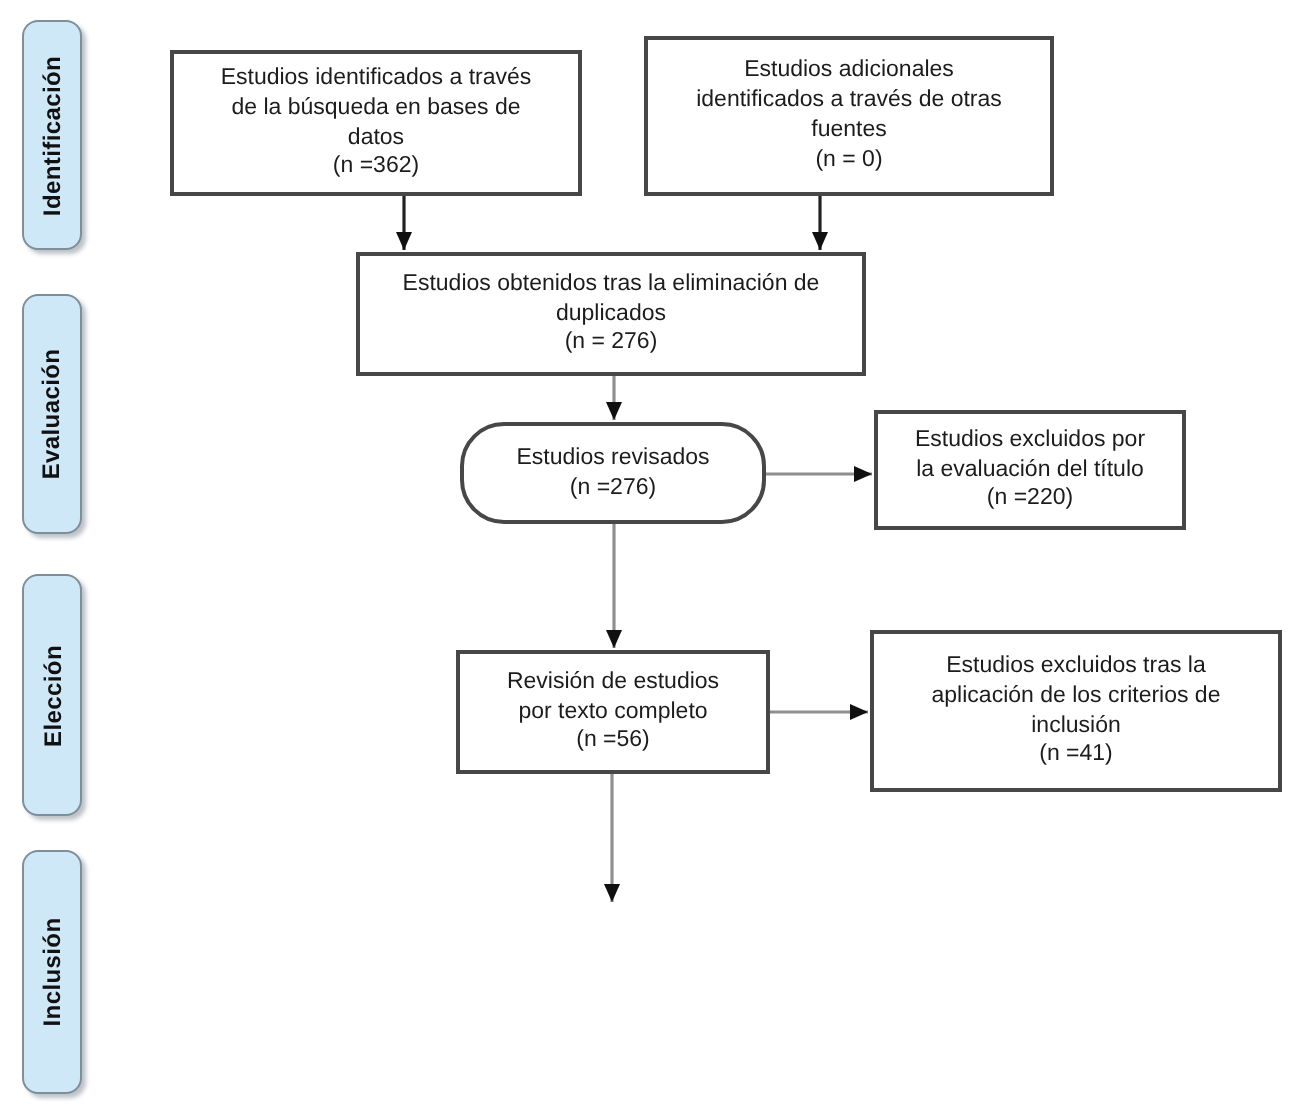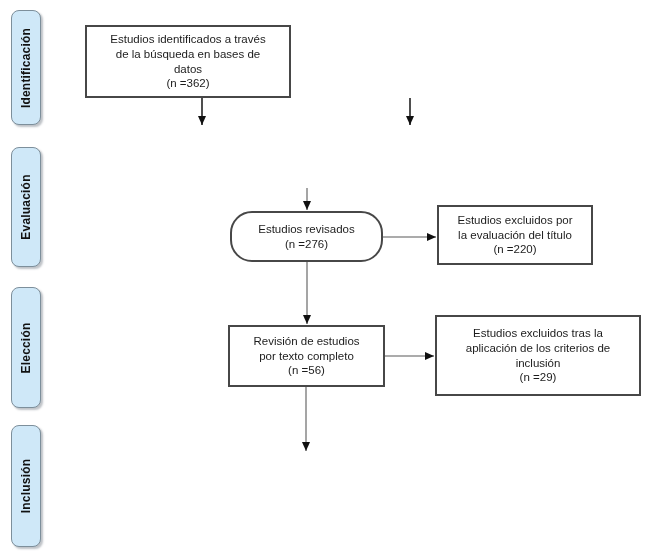"Estudios adicionales" div.node { html: none -> <div> <span>Estudios adicionales identificados a través de otras fuentes (n = 0)</span> </div> }
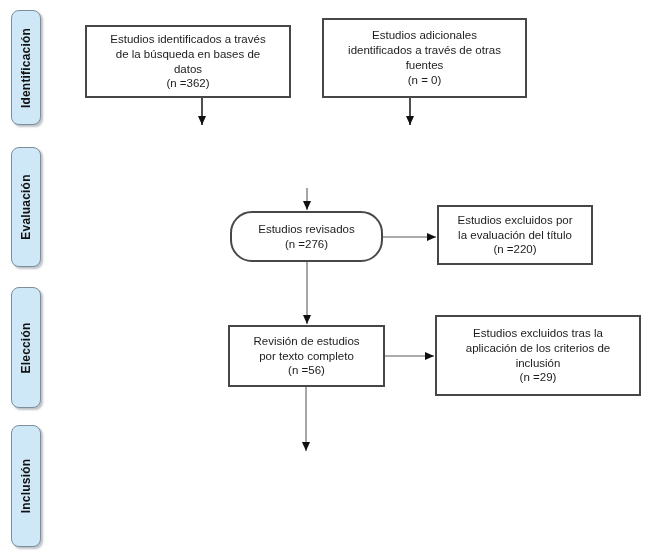"Estudios obtenidos tras la eliminación" div.node { html: none -> <div> <span>Estudios obtenidos tras la eliminación de duplicados (n = 276)</span> </div> }
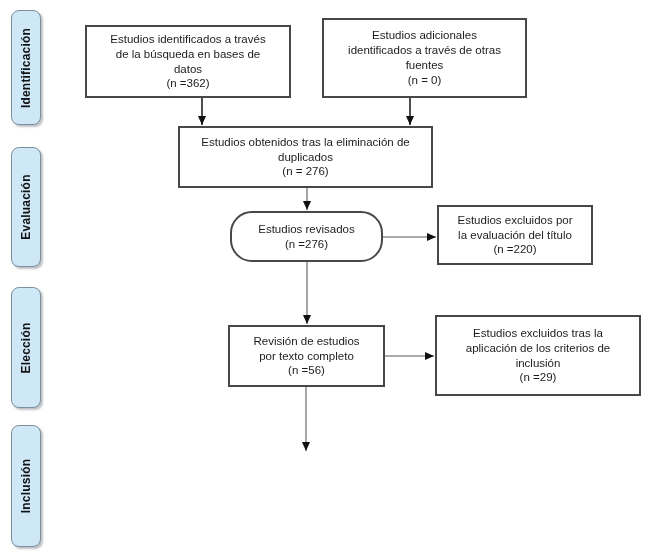"Estudios excluidos tras la" span { text: 29 -> 41 }
